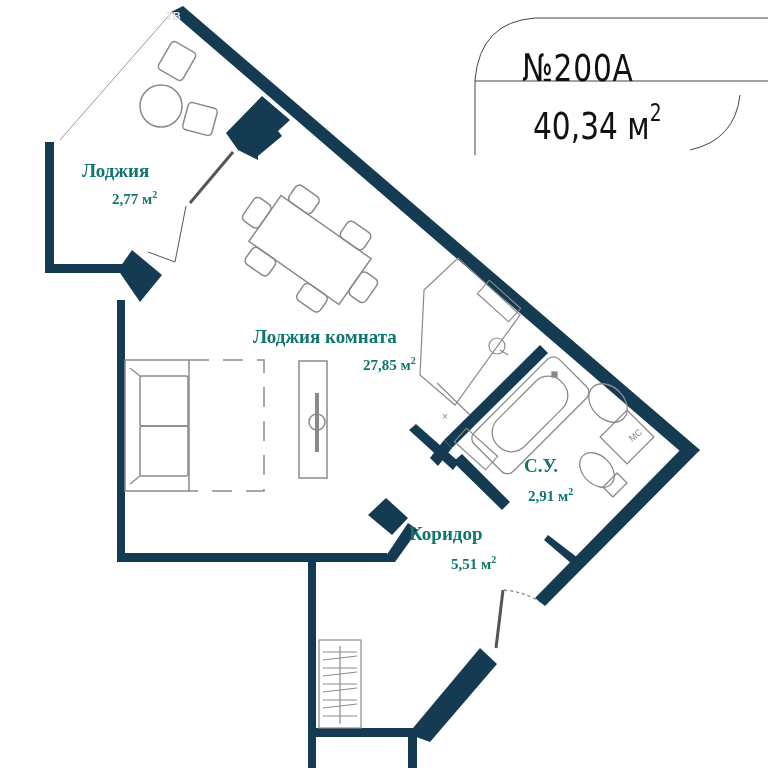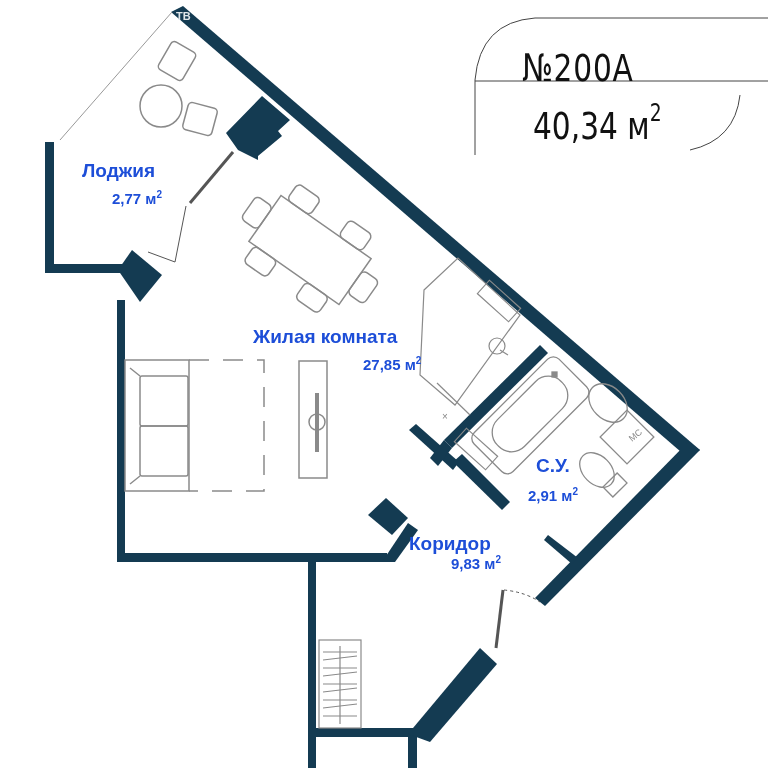"ТВ" .watermark { left: 176px -> 166px }
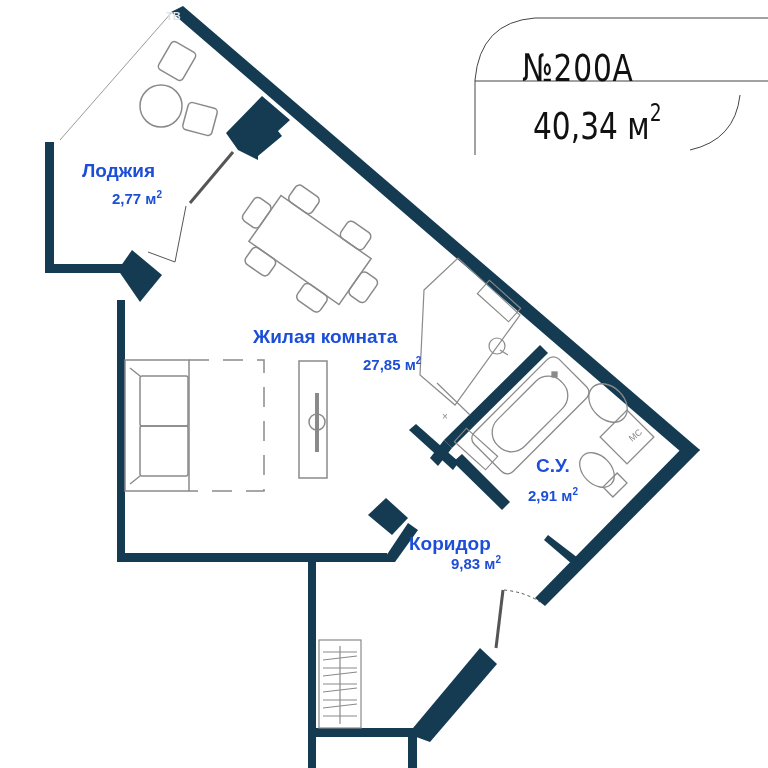"Лоджия" .label { color: #1d4ed8 -> #0f766e; font-family: Liberation Sans, sans-serif -> Liberation Serif, serif }
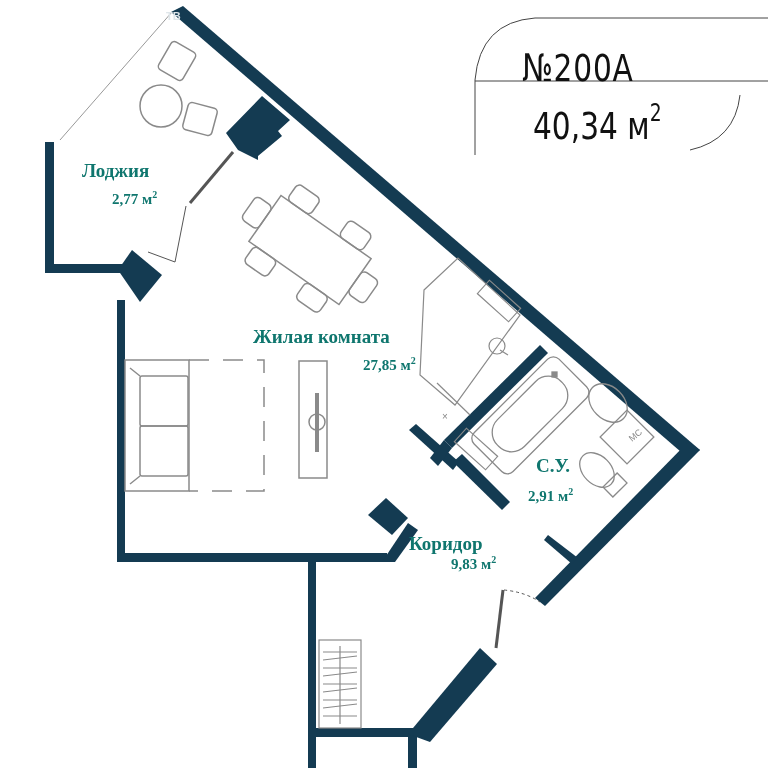"Жилая комната" div.label { text: Жилая -> Лоджия }
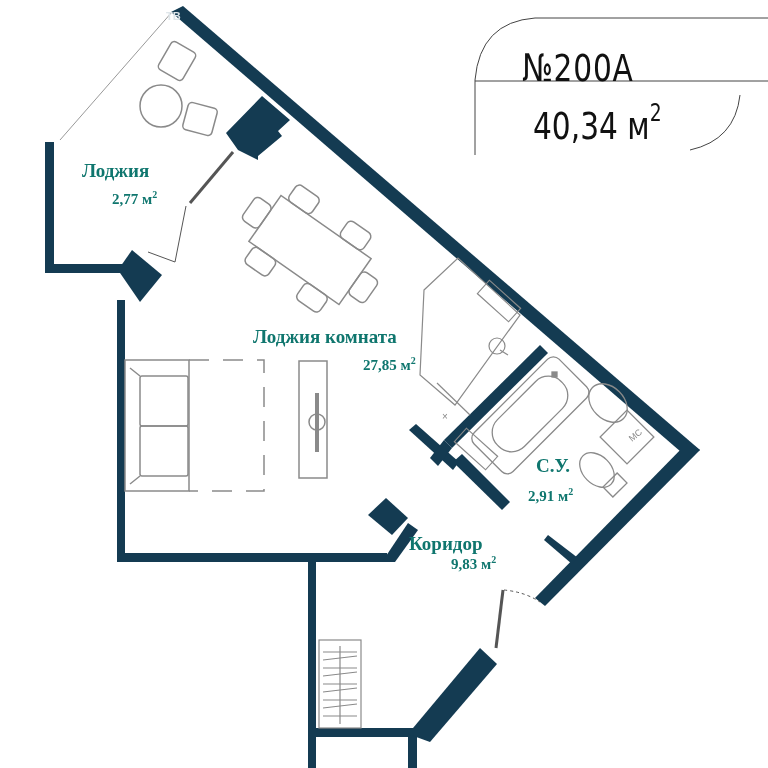"С.У." div.label { left: 536px -> 524px }
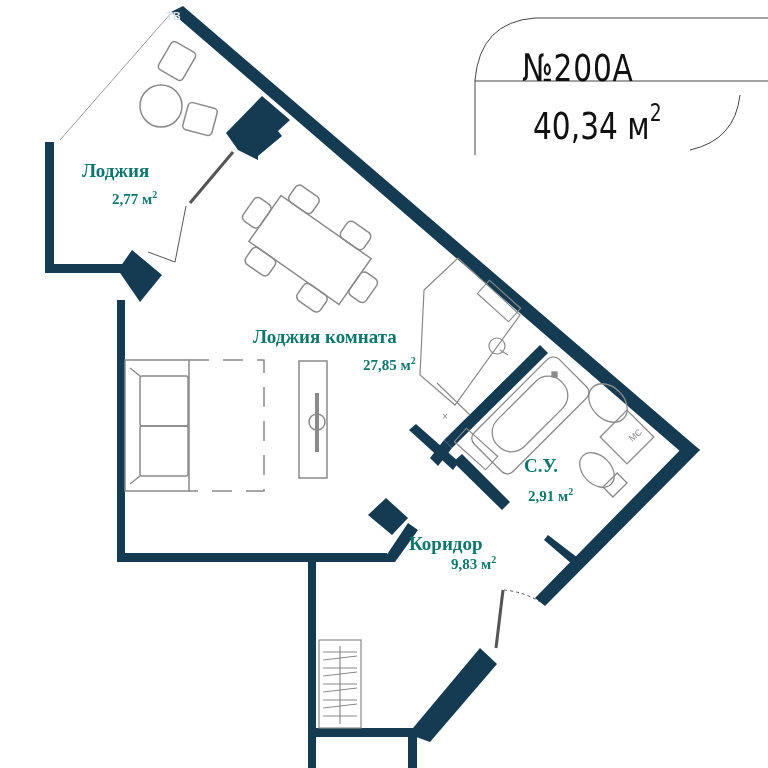"Коридор" div.label { margin-top: 10px -> none }
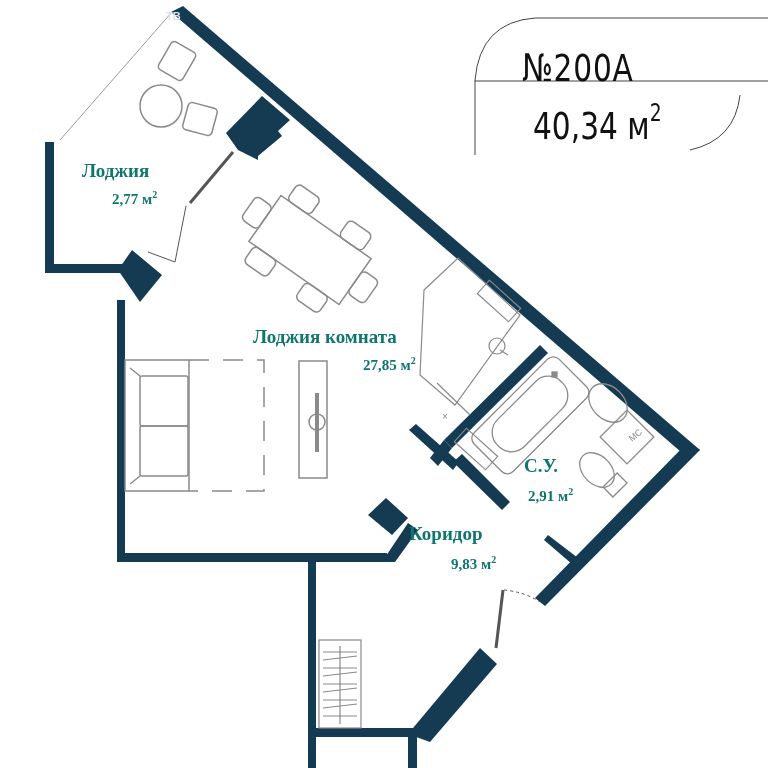"9,83 м" span { text: 9,83 -> 5,51 }
